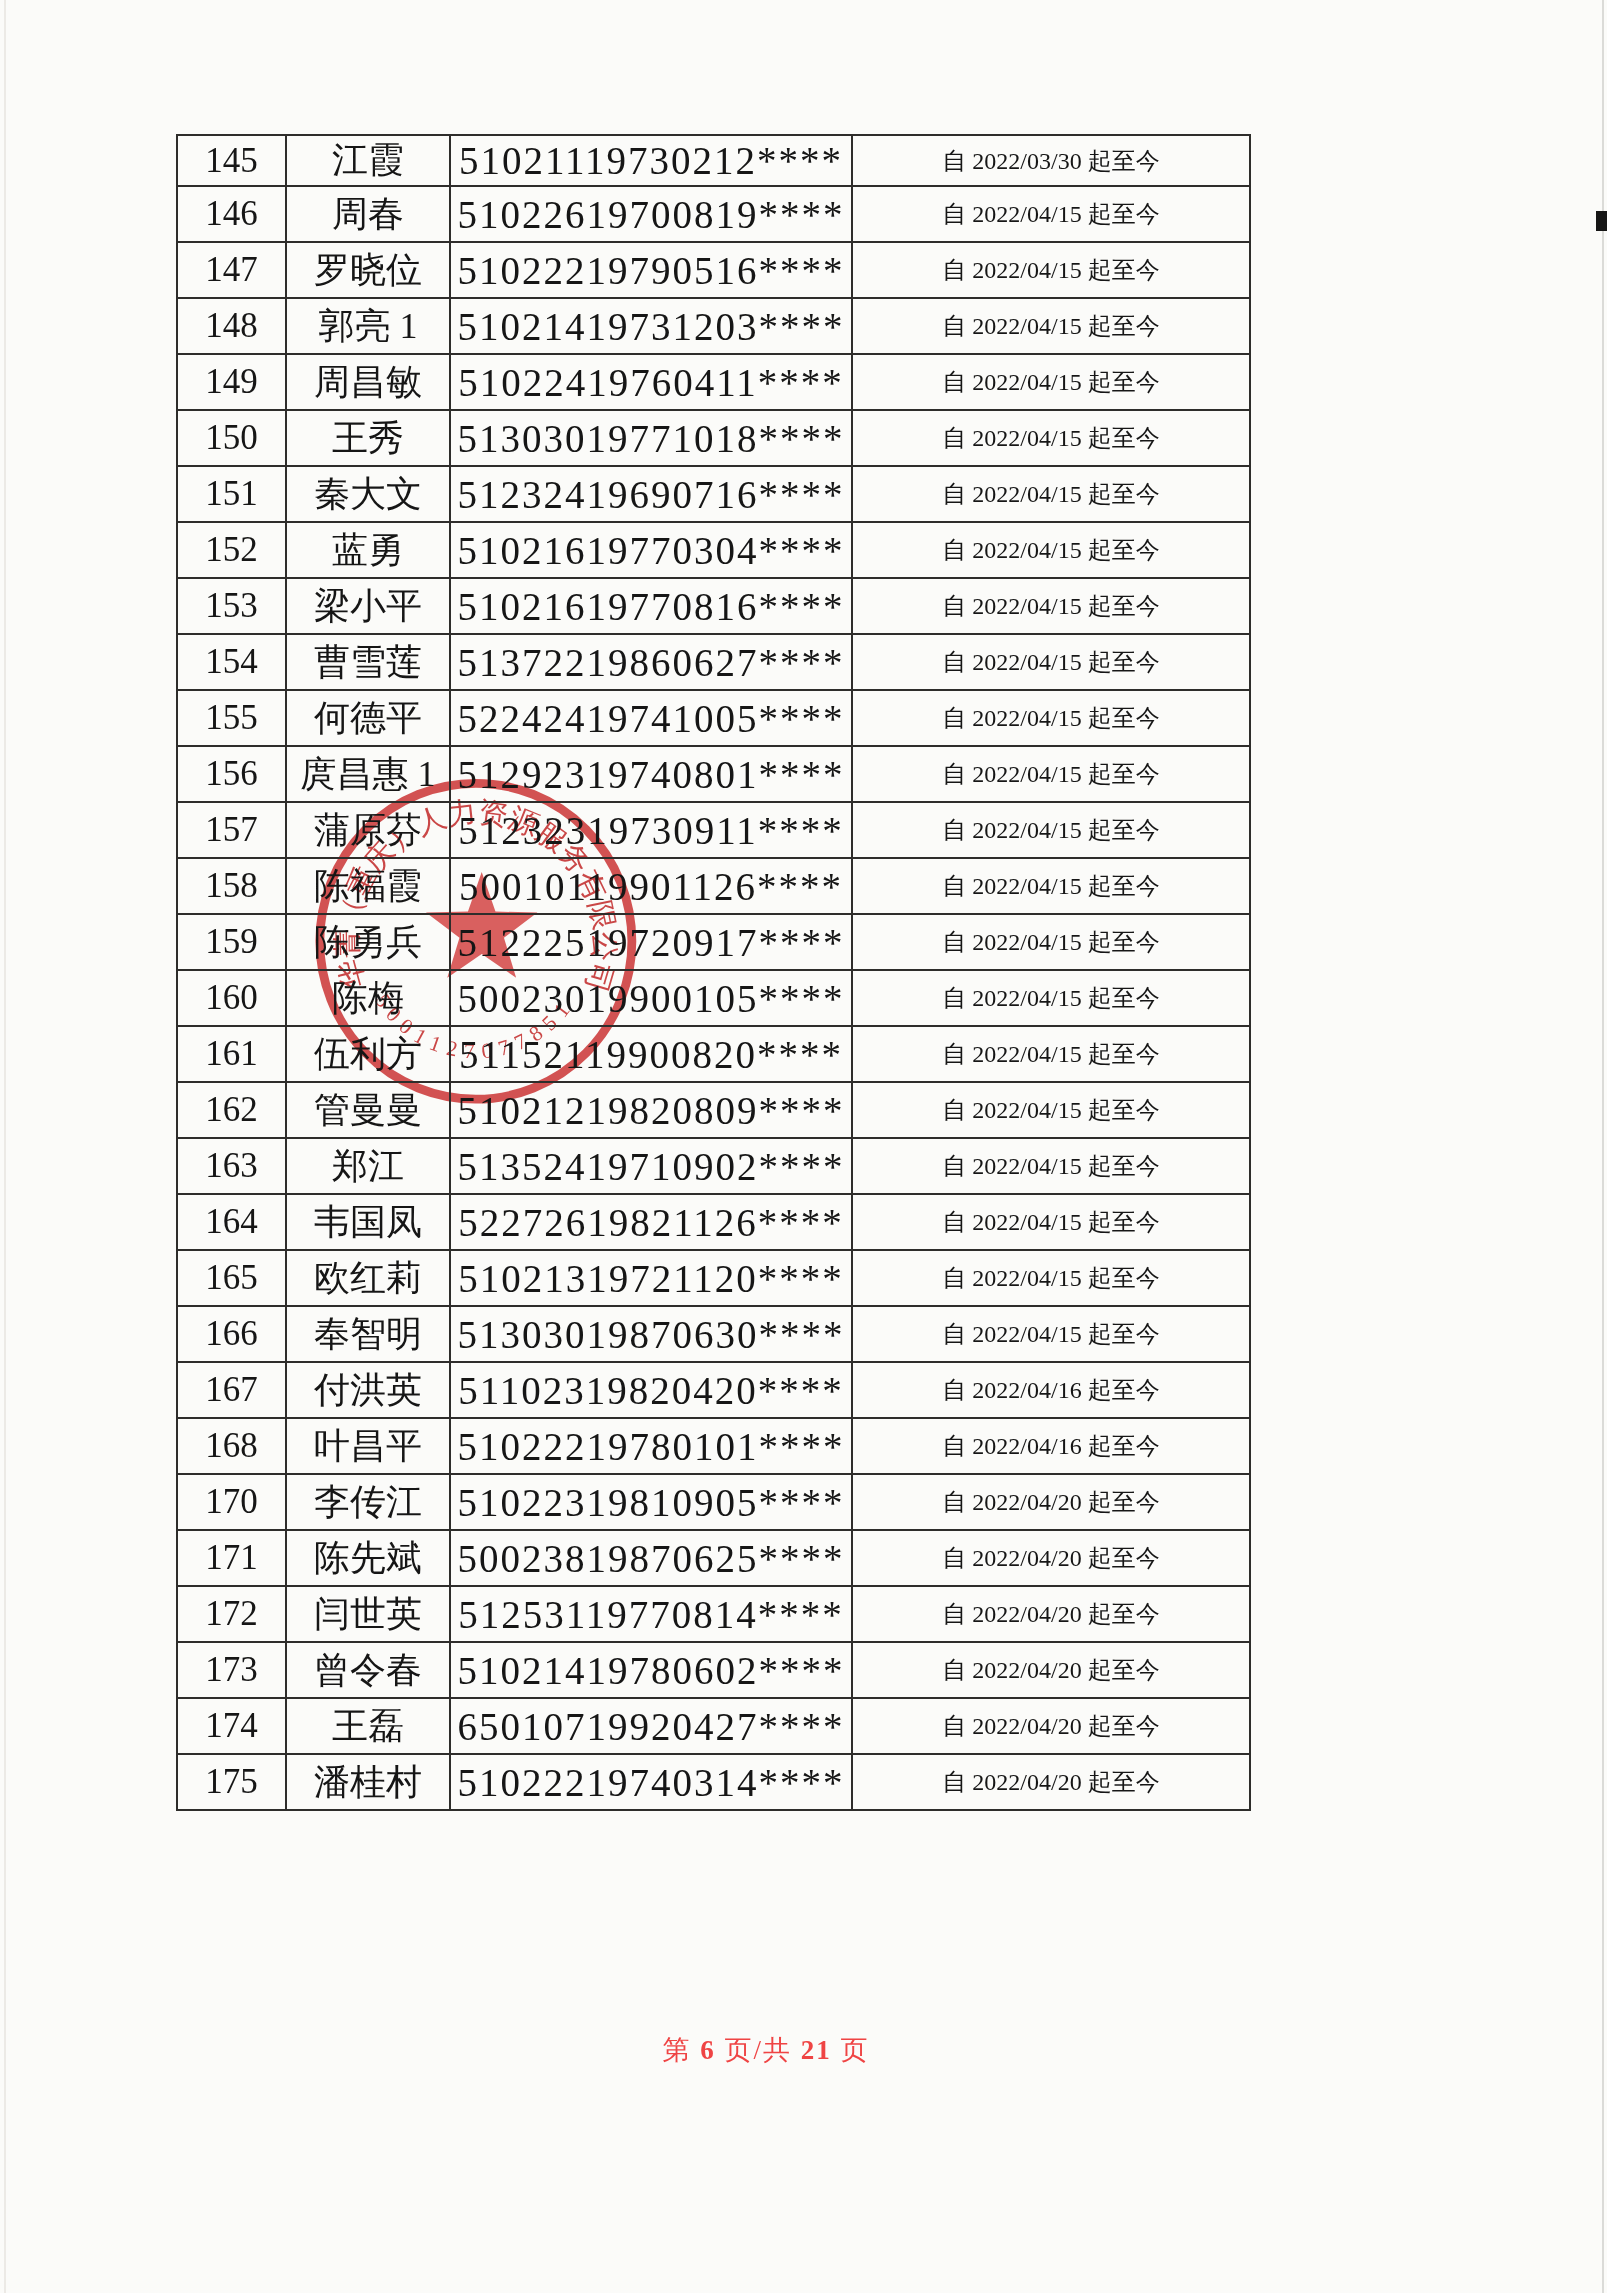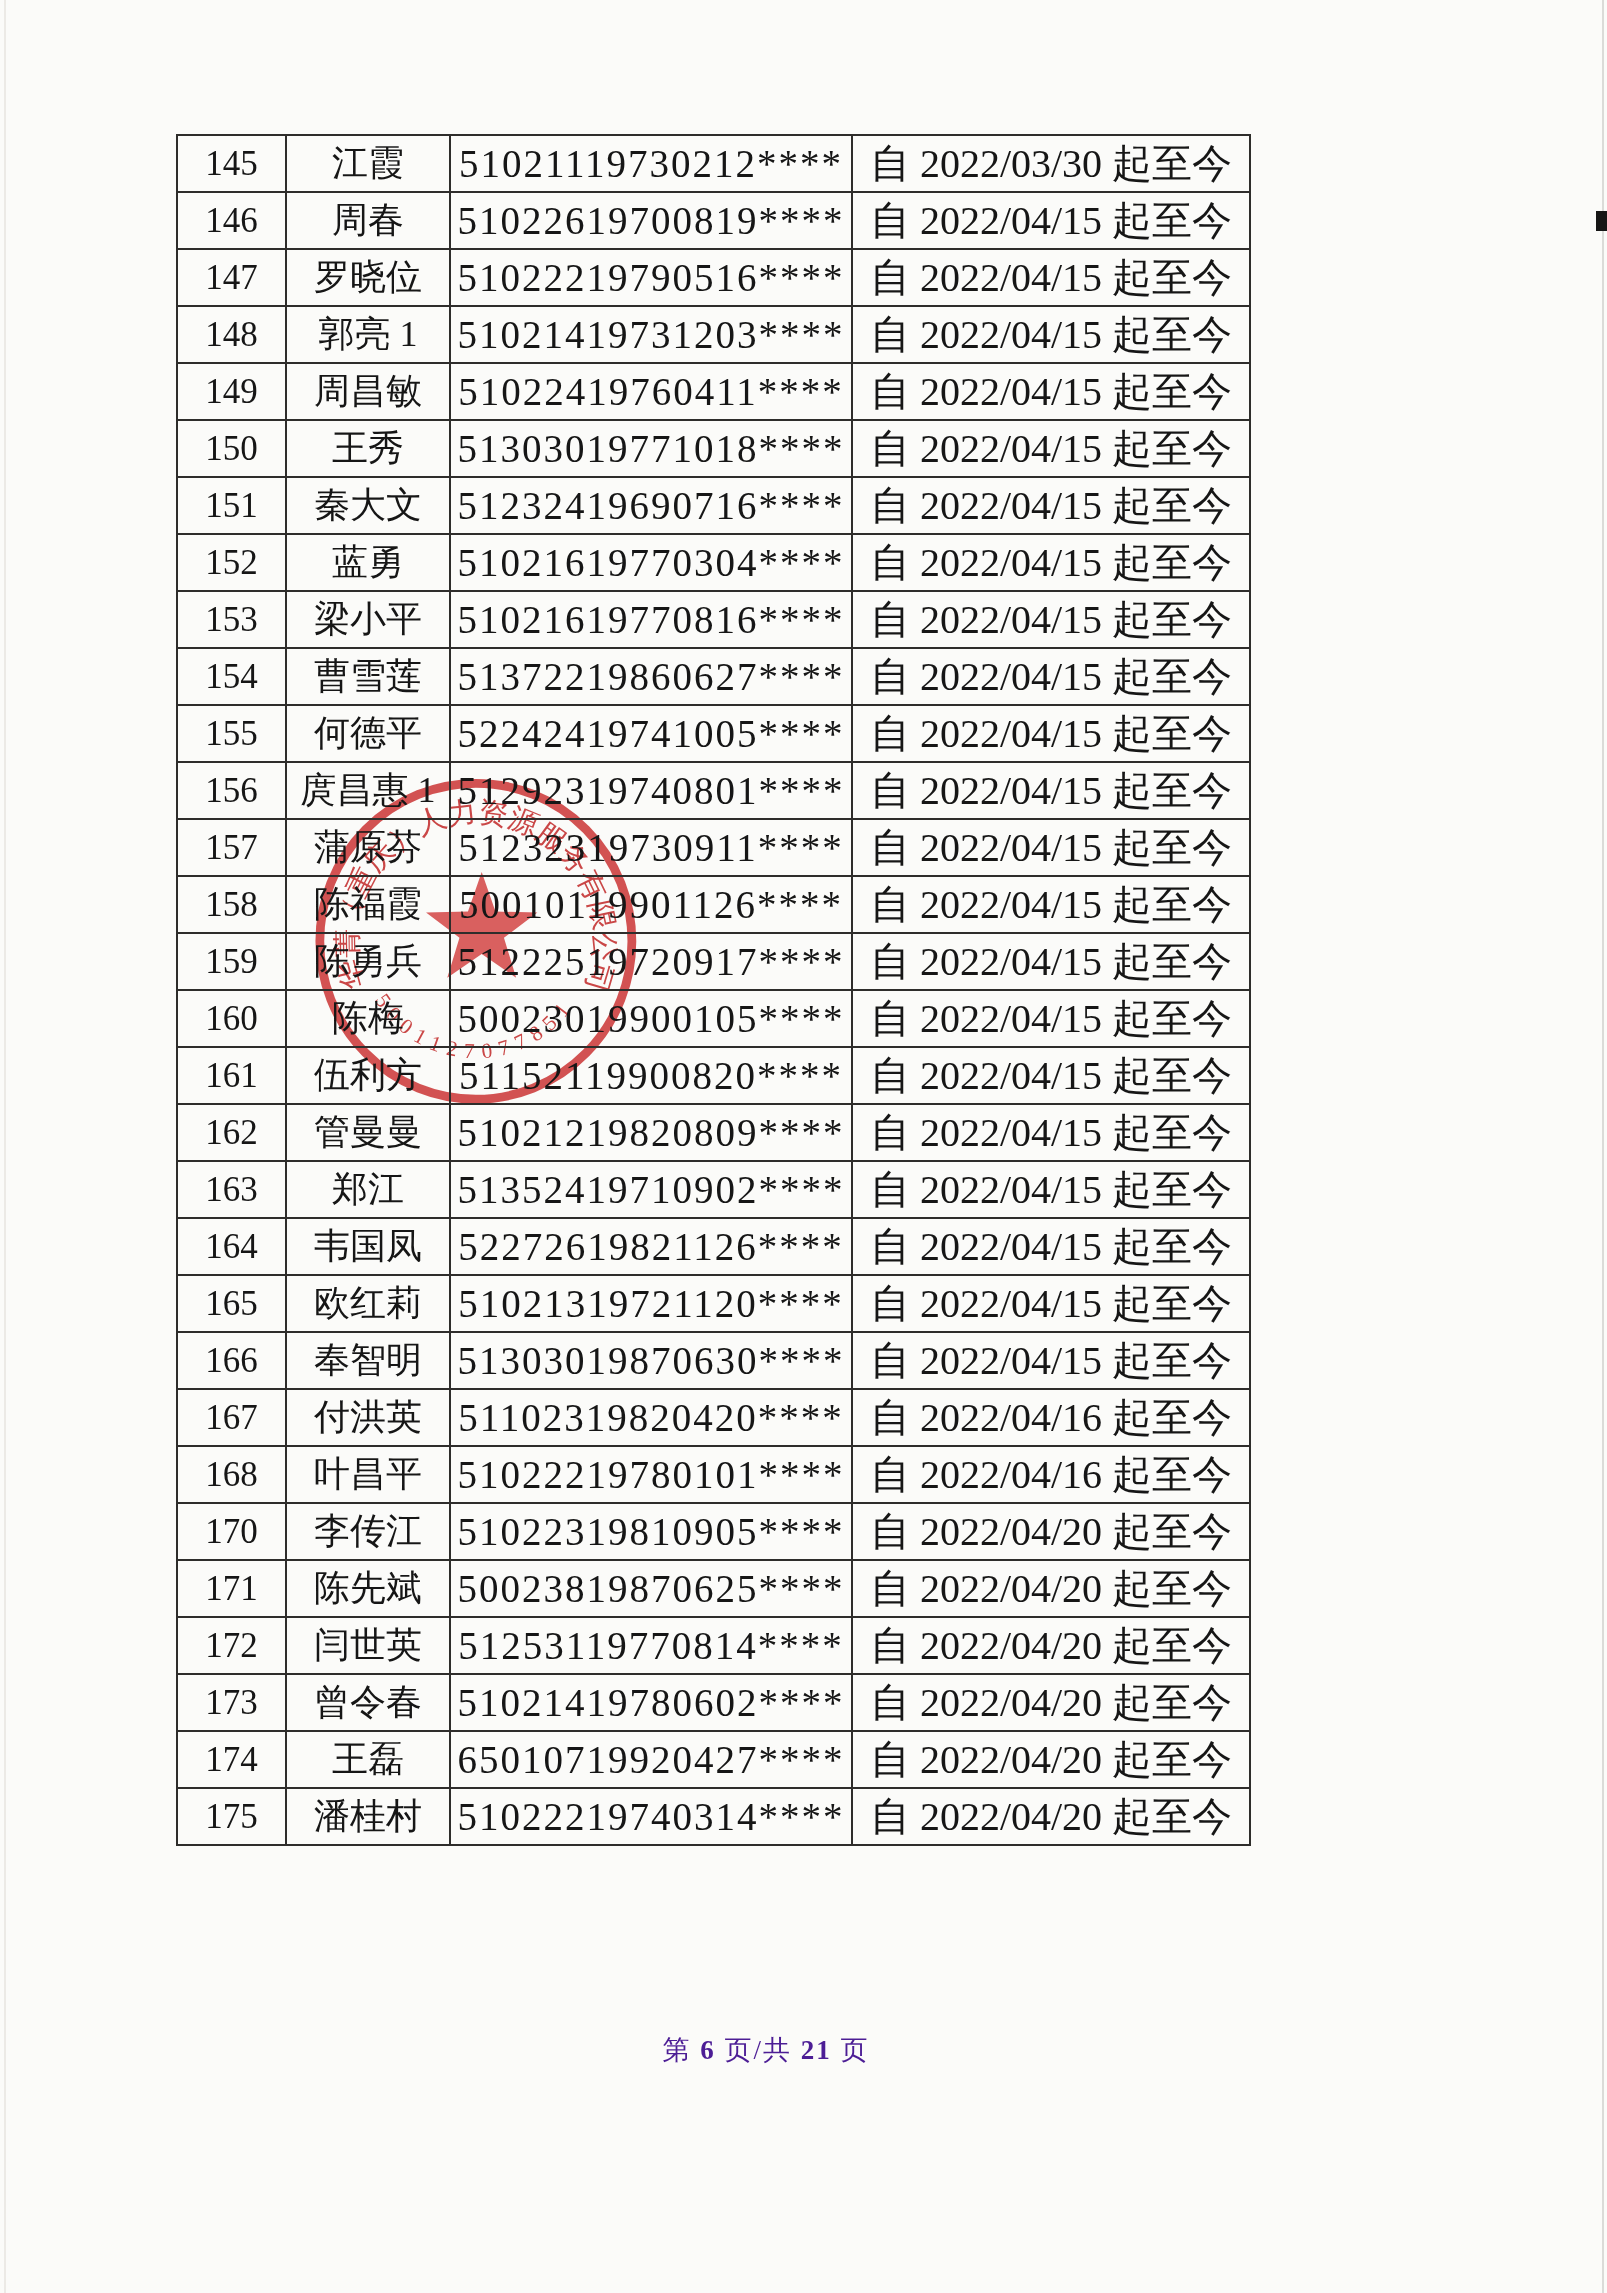"自 2022/03/30 起至今" .c-period { font-size: 40px -> 24px }
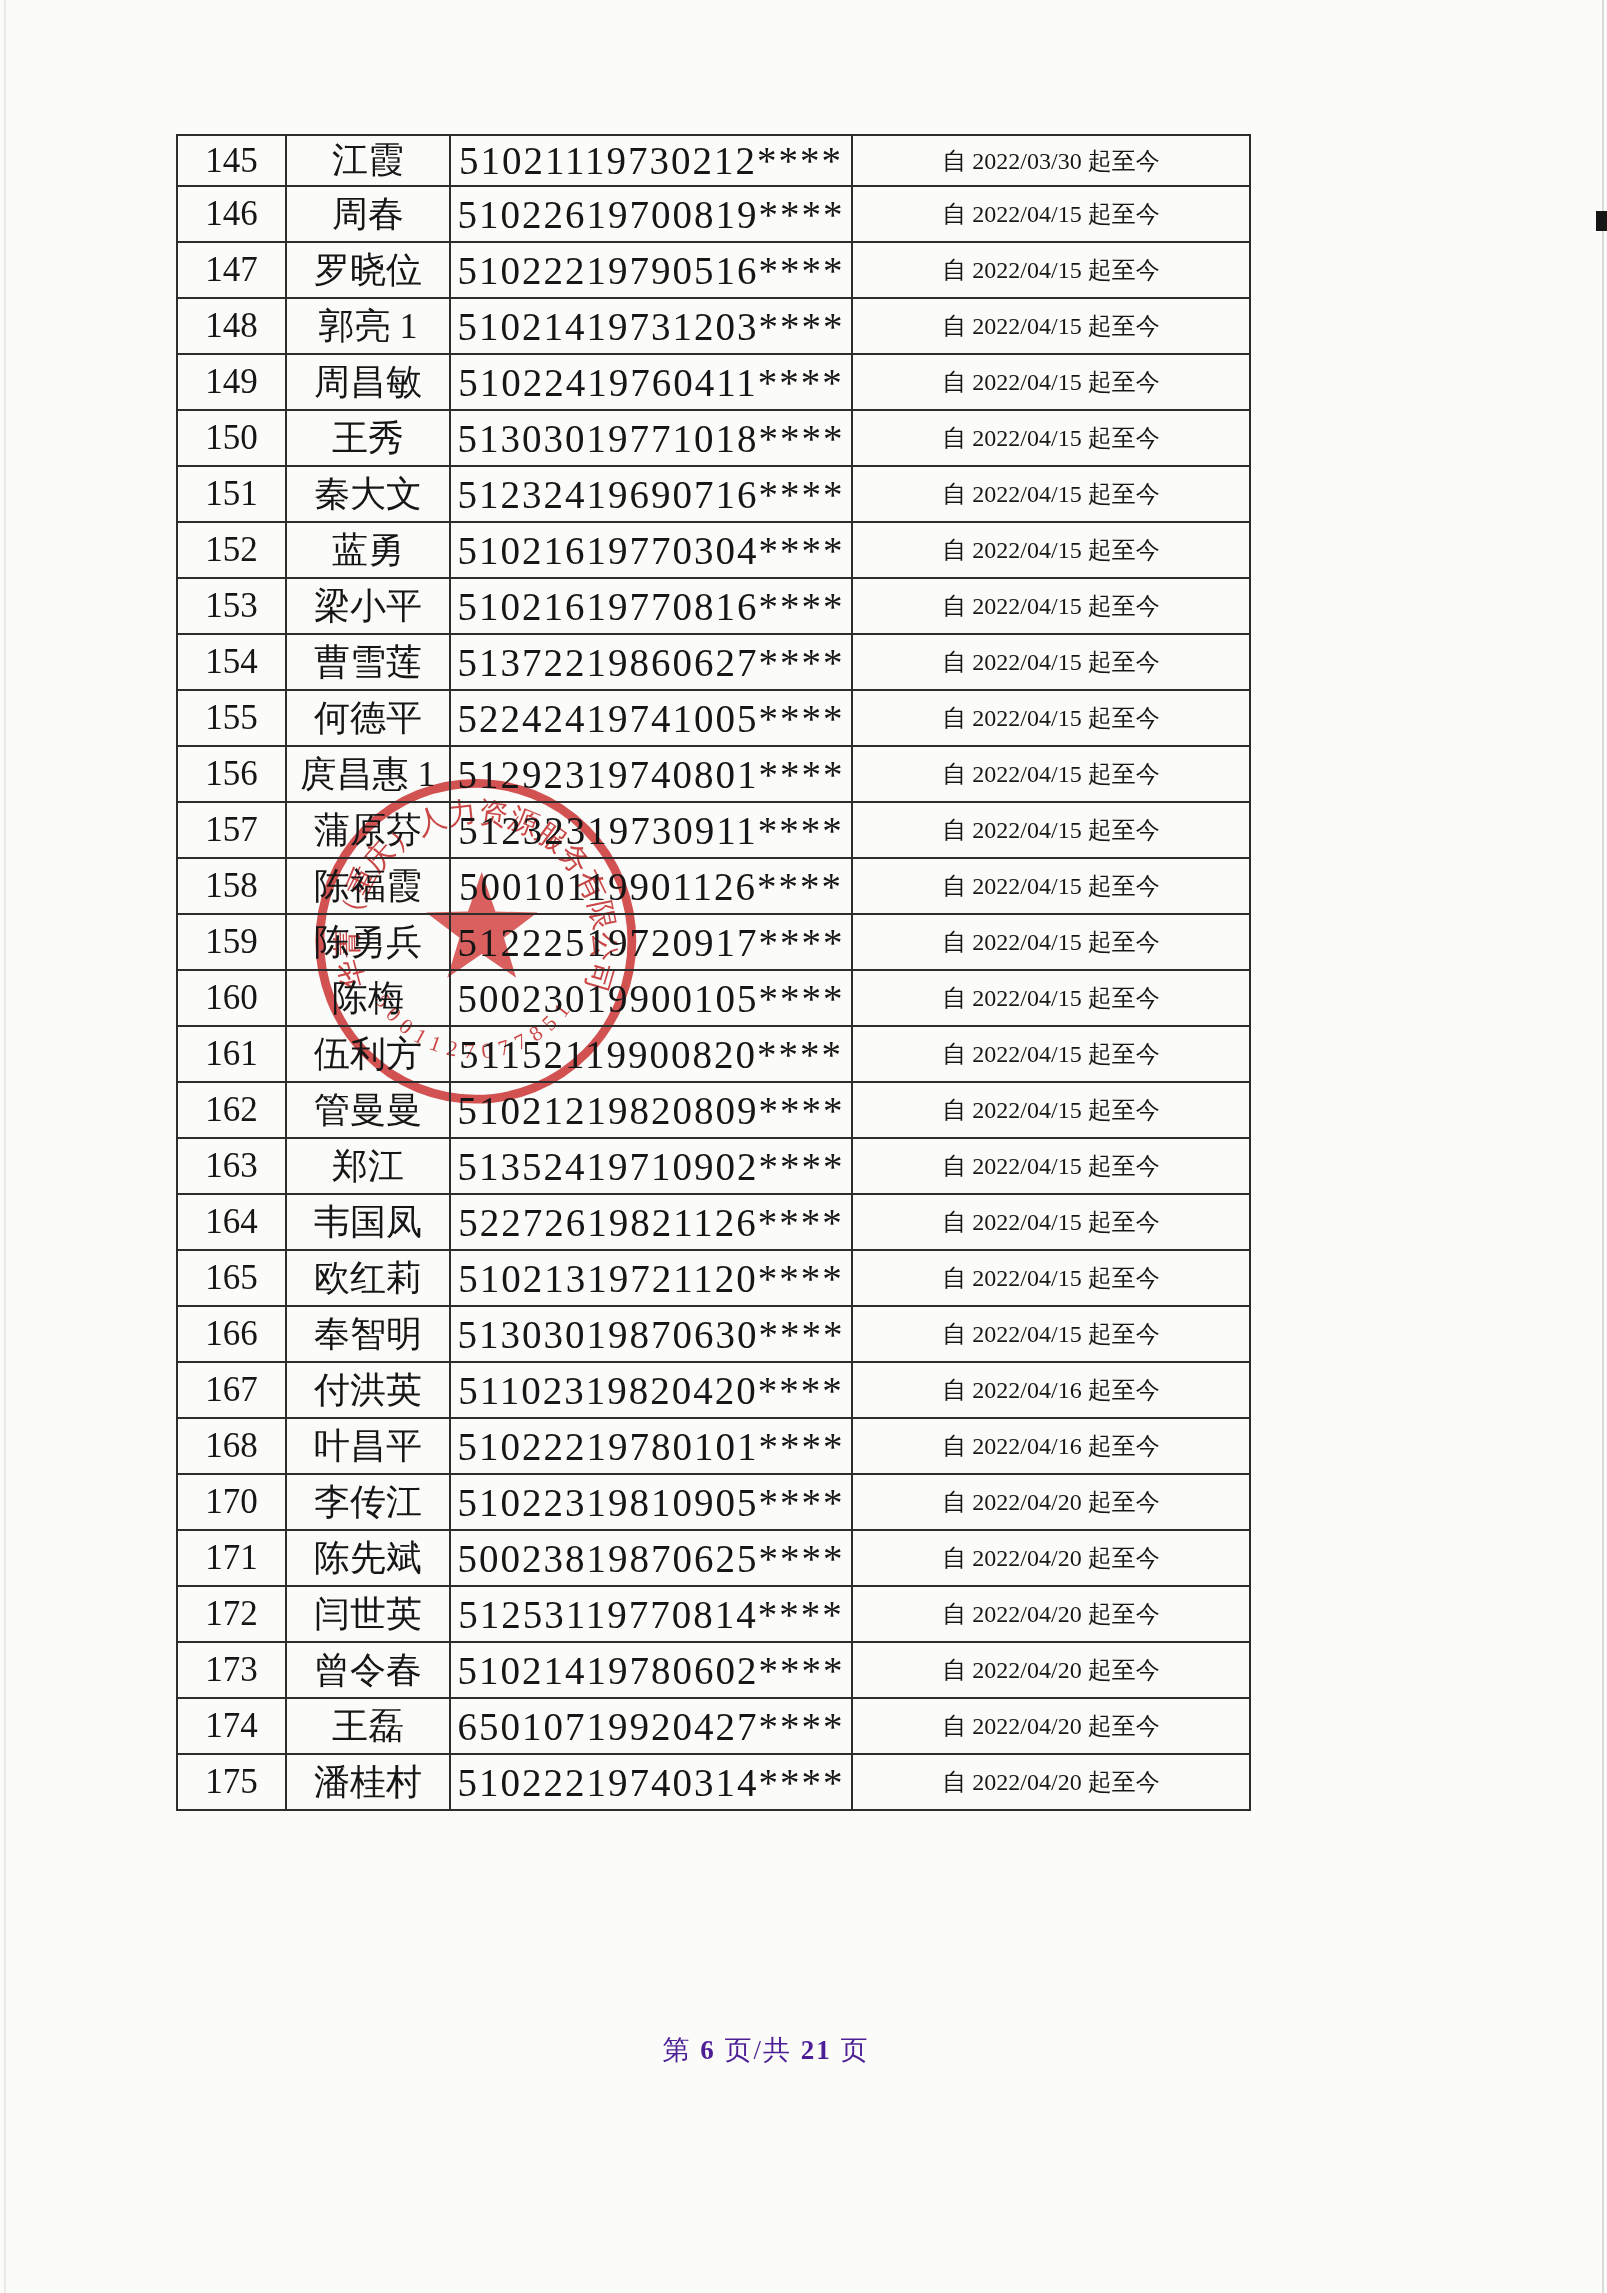"第 6 页/共 21 页" .footer { color: #4c1d95 -> #ef4444 }
